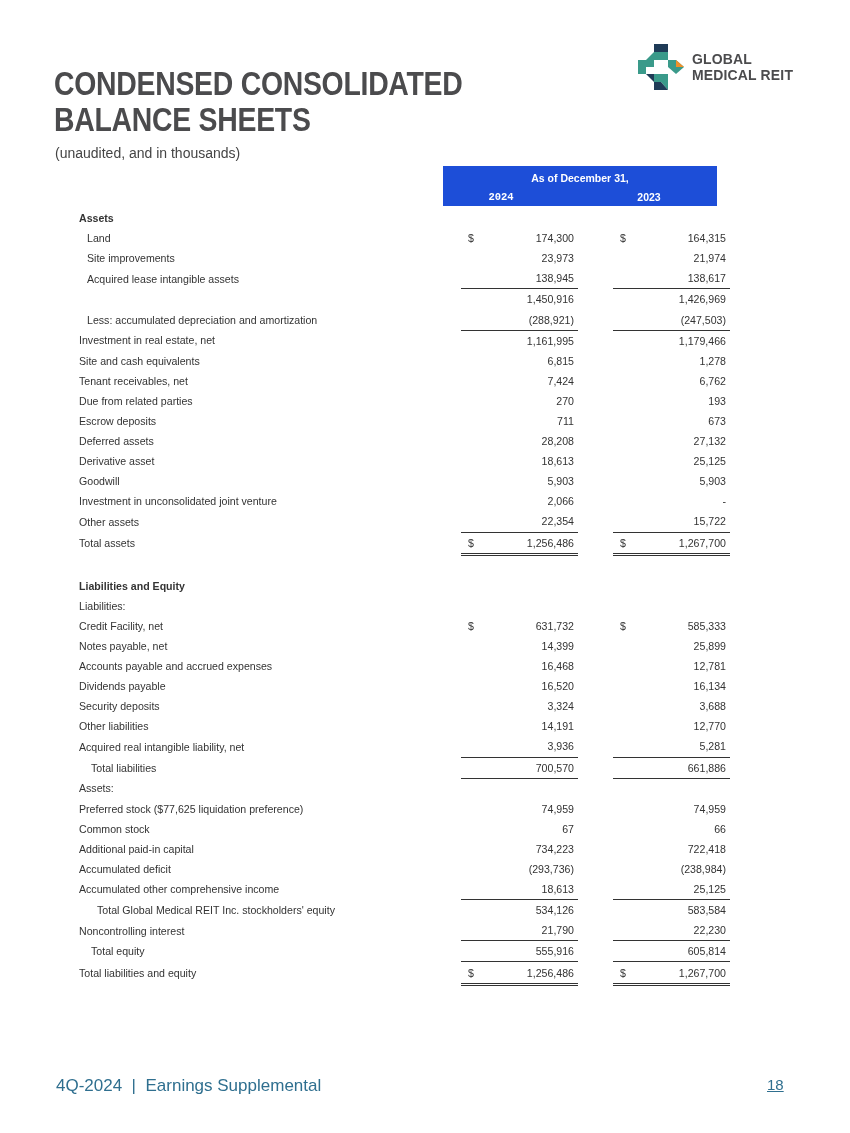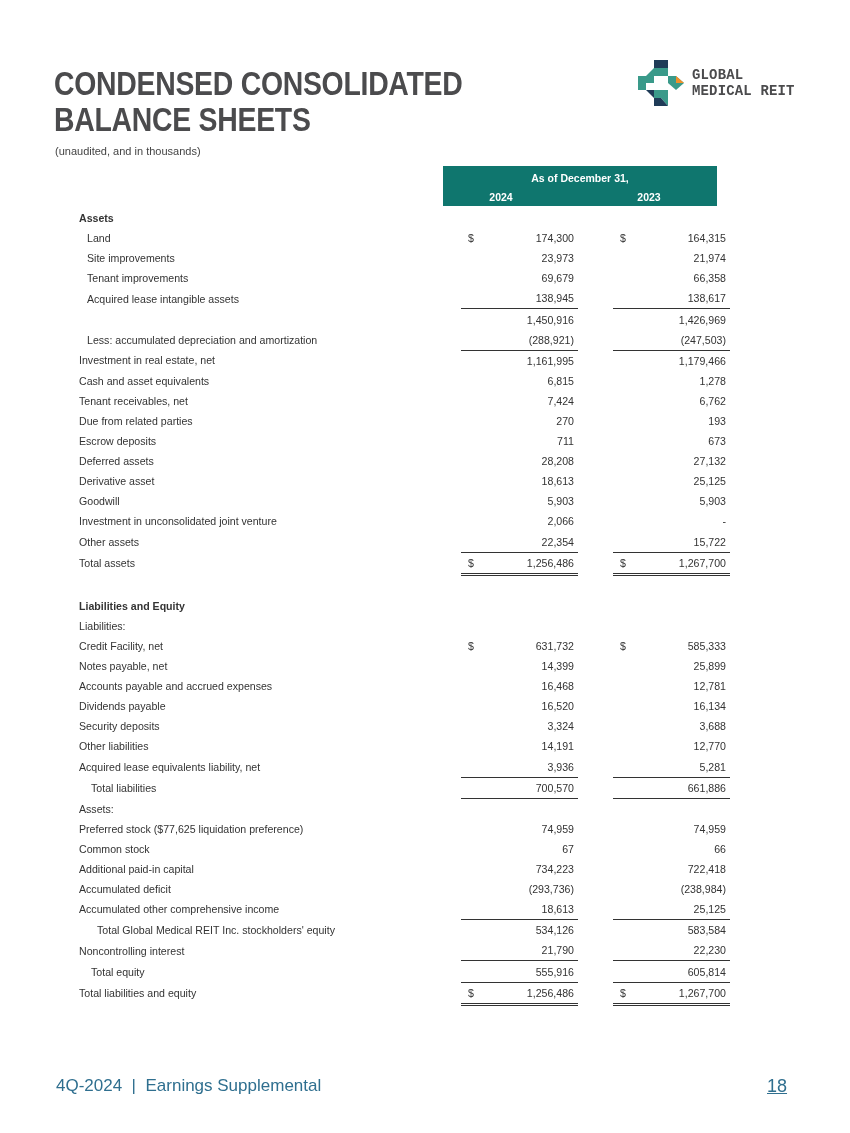"GLOBAL" .logo { font-family: Liberation Mono, monospace -> none; top: 58px -> 42px }
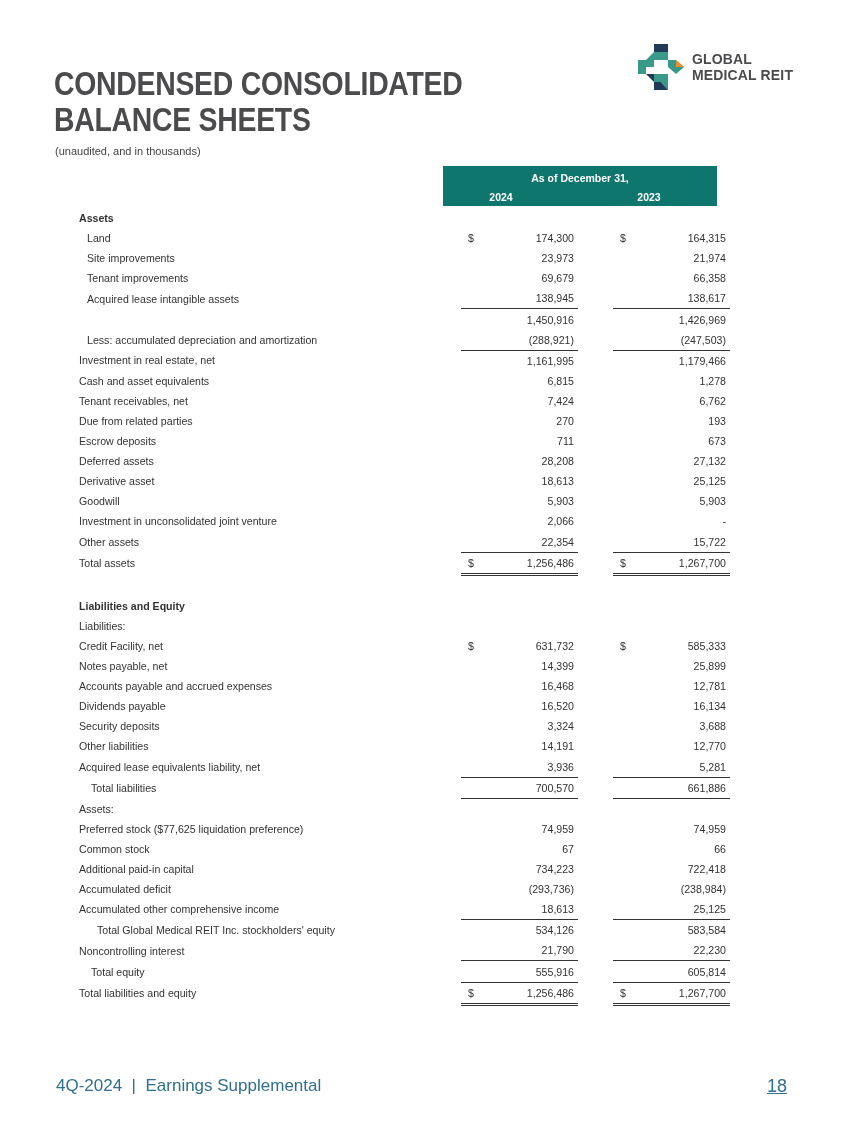"(unaudited, and in thousands)" .subtitle { font-size: 11px -> 14px }
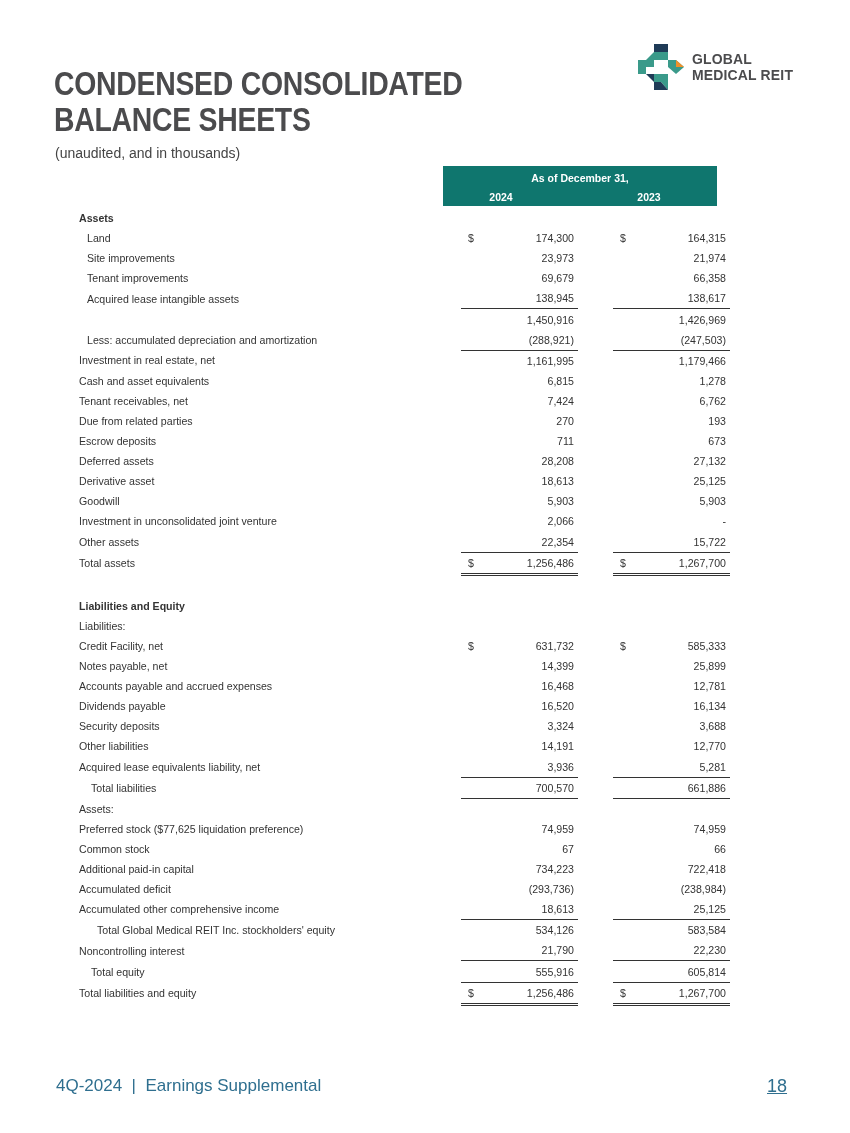"As of December 31," .col-header { background: #0f766e -> #1d4ed8 }
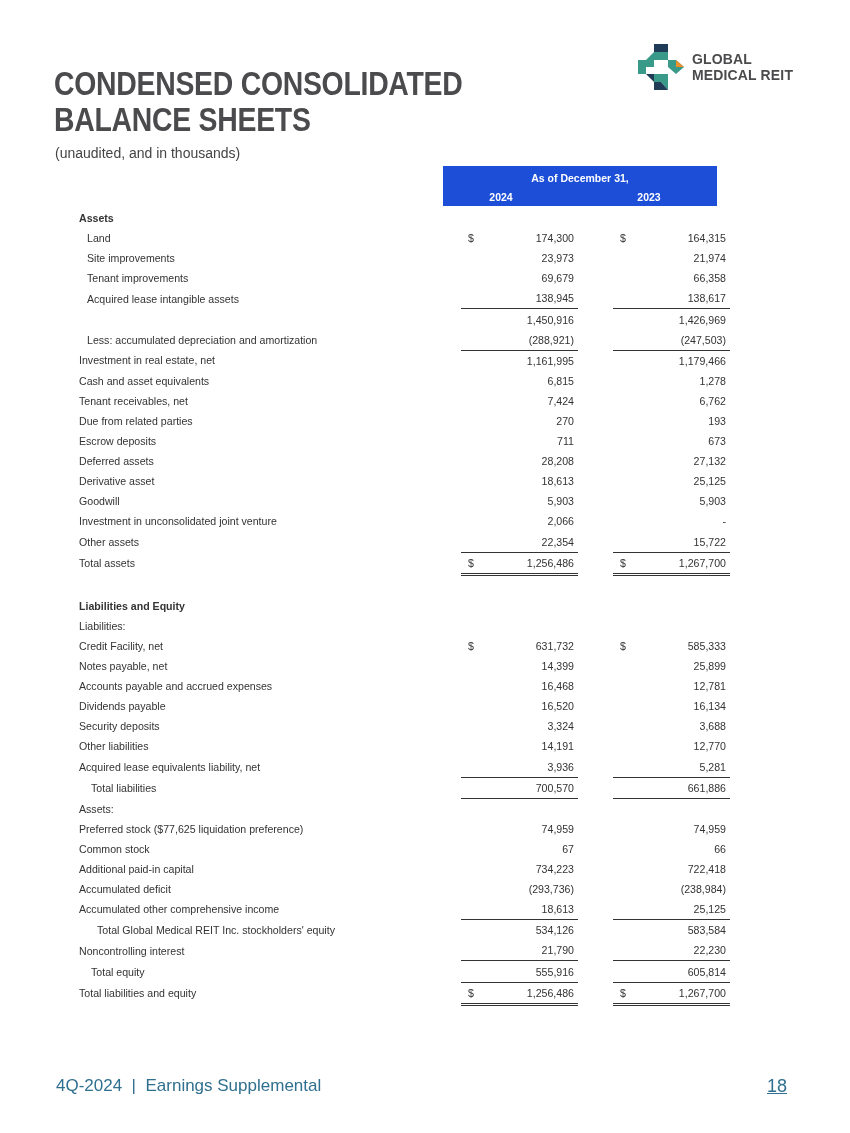"2024" div.yr { font-family: none -> Liberation Mono, monospace }
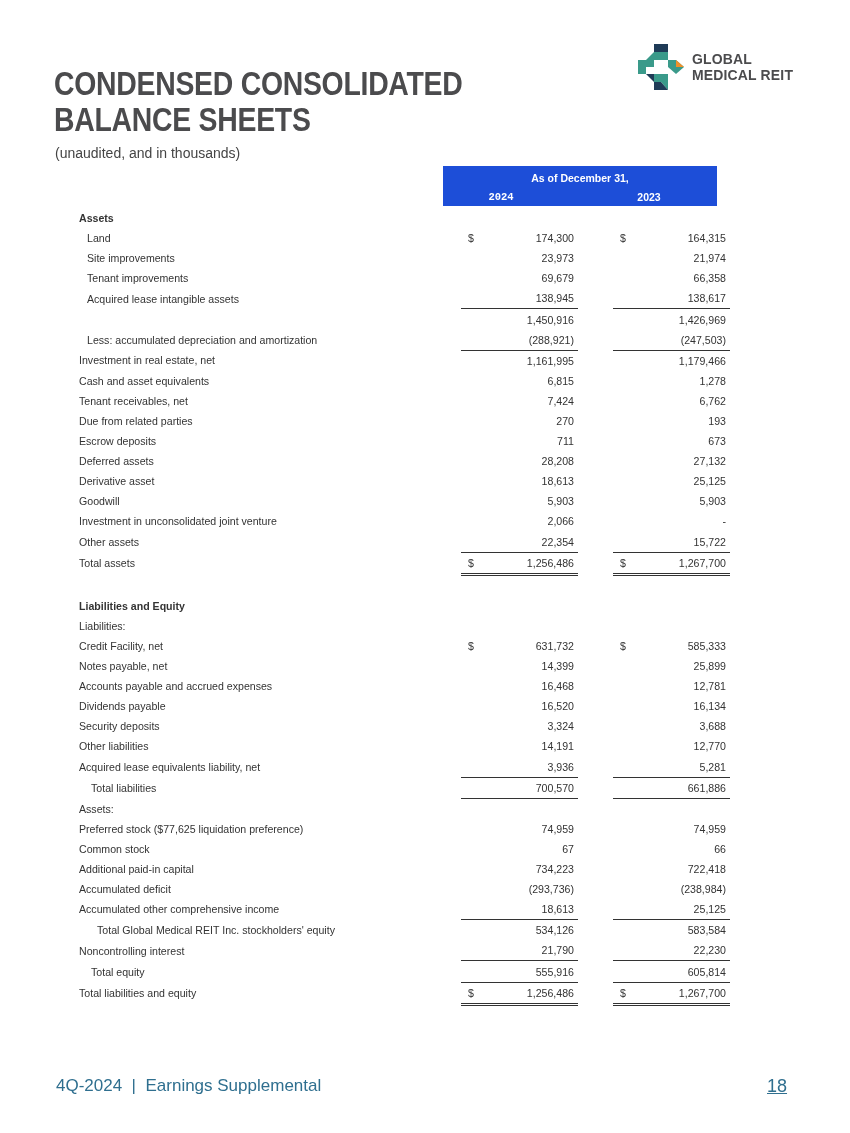"Tenant improvements" tr { html: <tr> <td>Tenant improvements</td> <td></td> <td>69,679</td> <td></td> <td></td> <td></td> <td>66,358</td> <td></td> </tr> -> none }
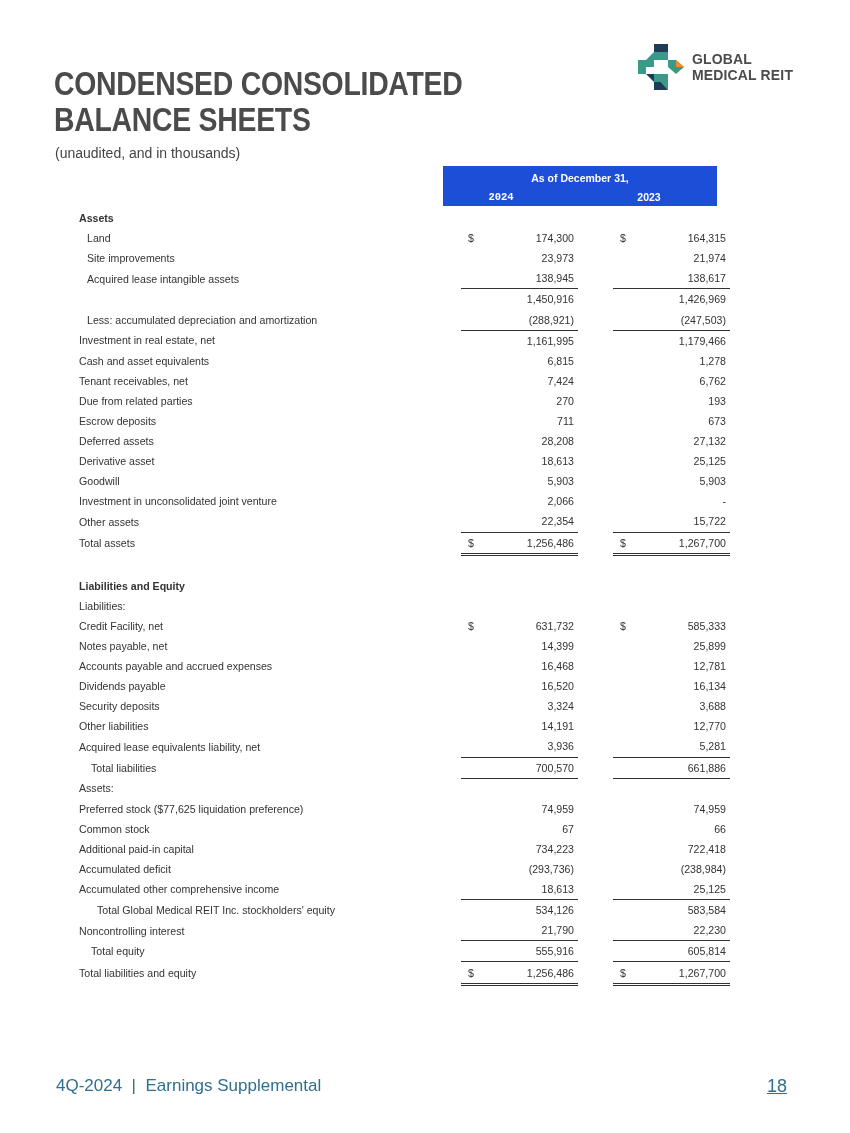"Cash and asset equivalents" td.label { text: Cash and asset -> Site and cash }
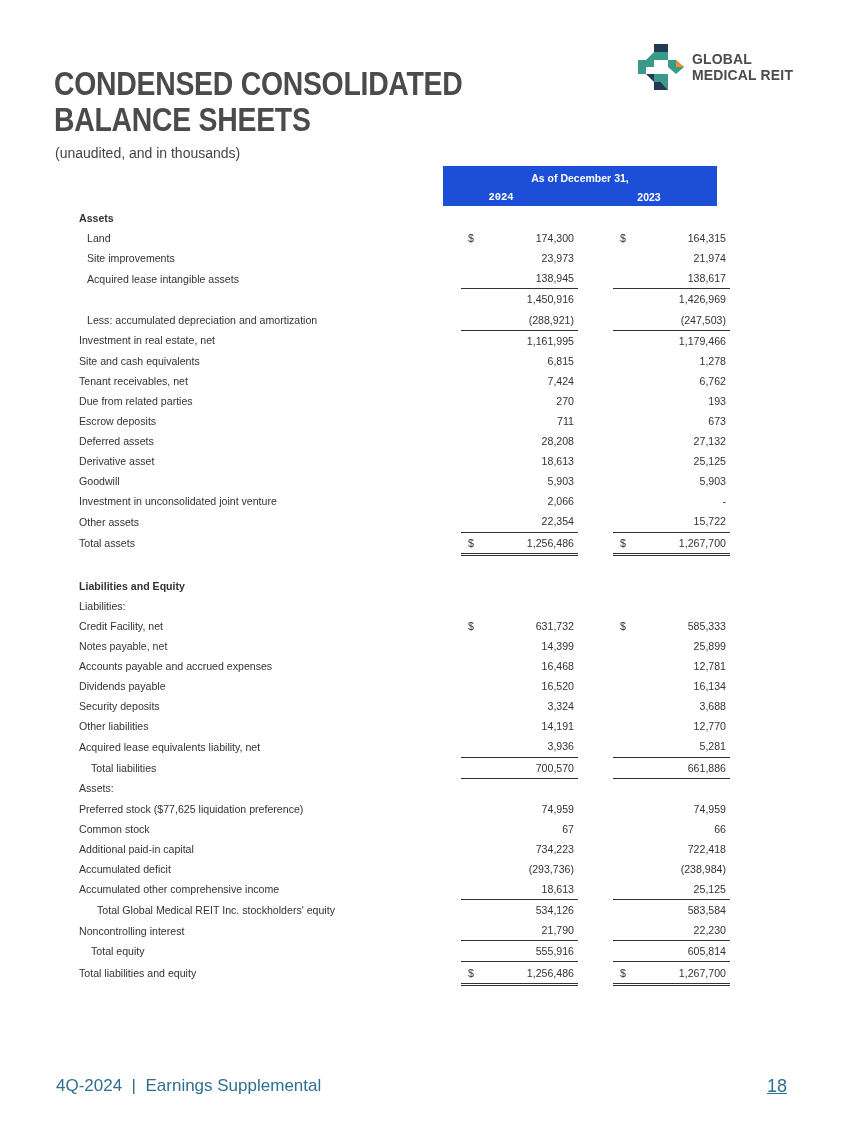"Acquired lease equivalents liability," td.label { text: lease equivalents -> real intangible }
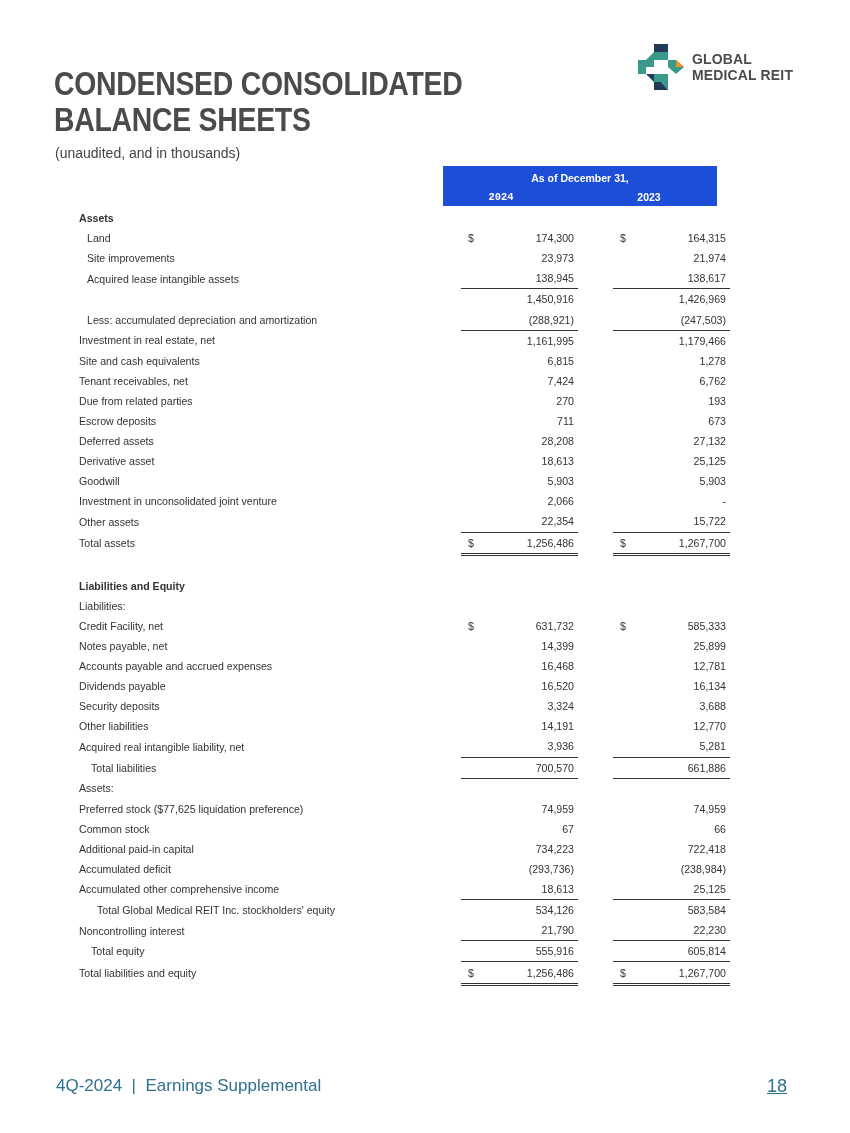"18" .footer-right { font-size: 18px -> 15px }
